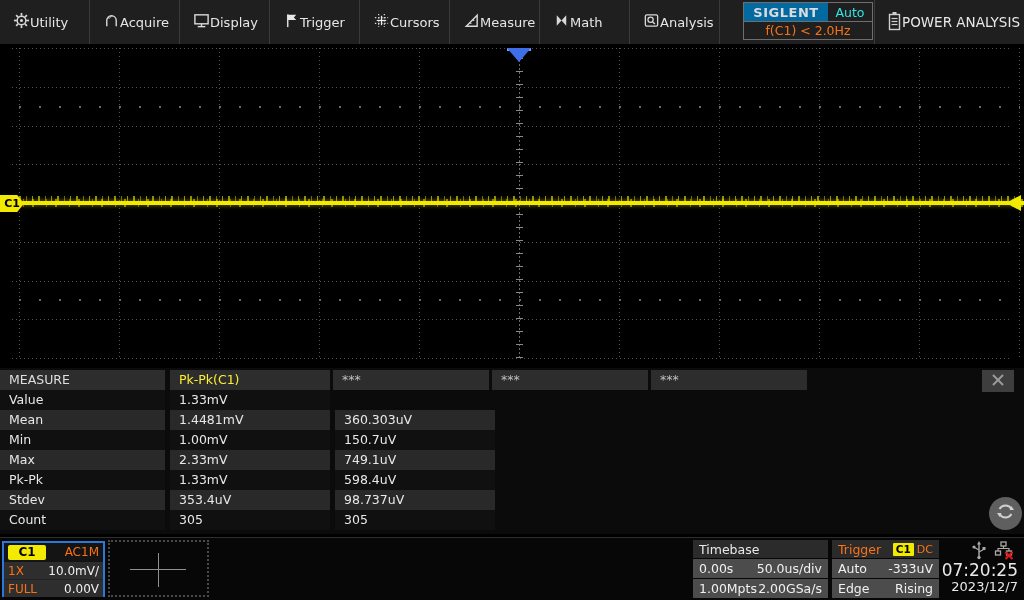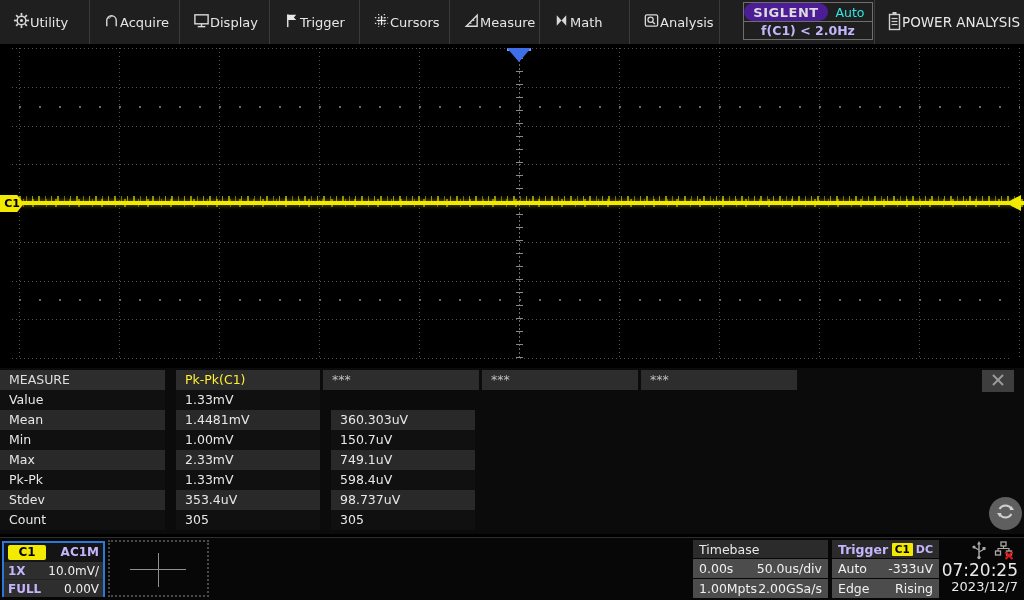"SIGLENT" #siglent-logo { background: #4c1d95 -> #0369a1; border-radius: 9px -> none }
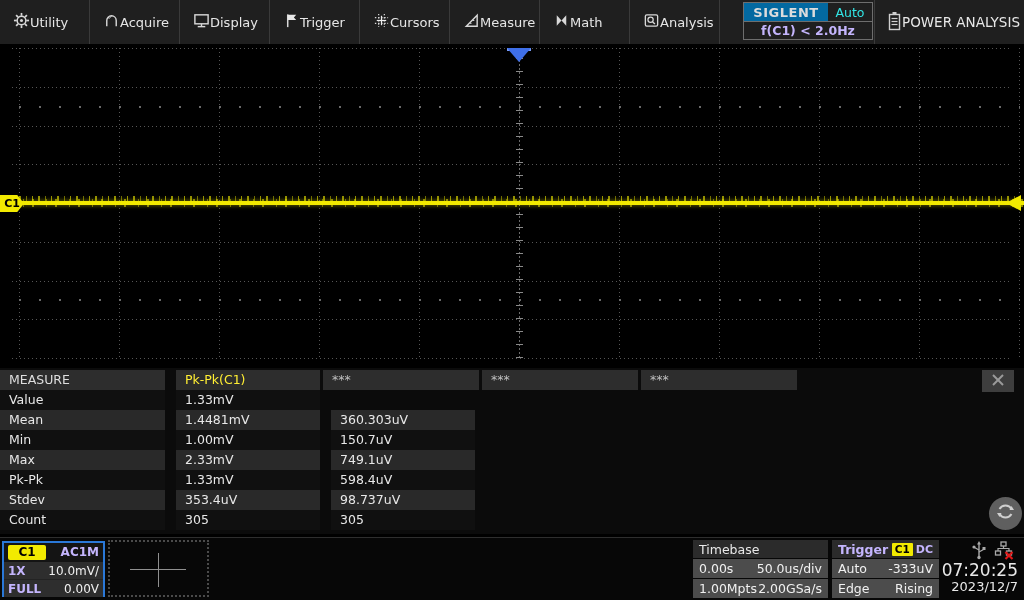"f(C1) < 2.0Hz" .yel { color: #c4b5fd -> #f97316; font-weight: bold -> none }
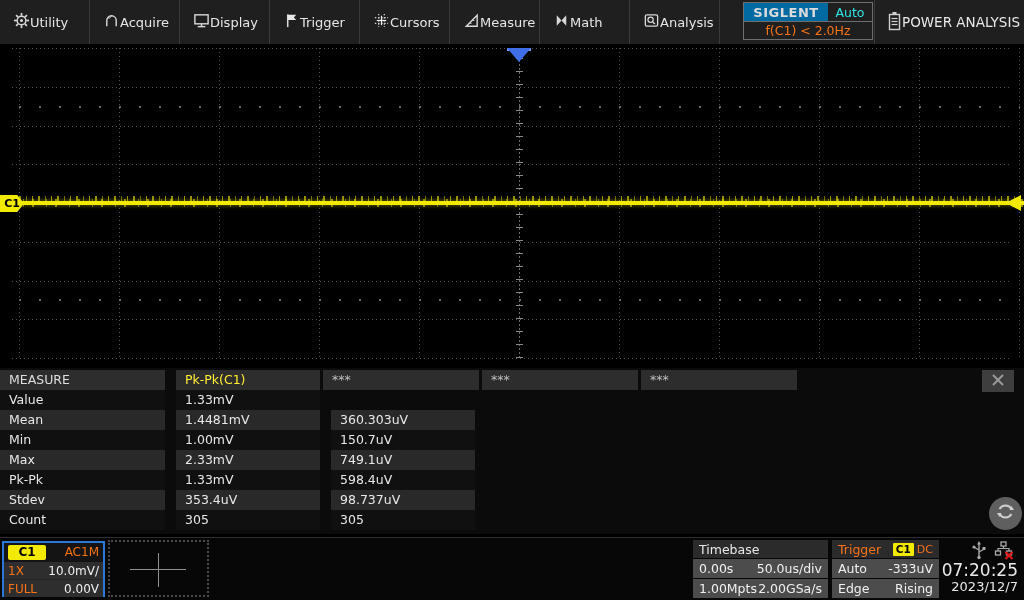"Pk-Pk(C1)" .c-val { margin-left: 11px -> 5px; width: 144px -> 160px }
